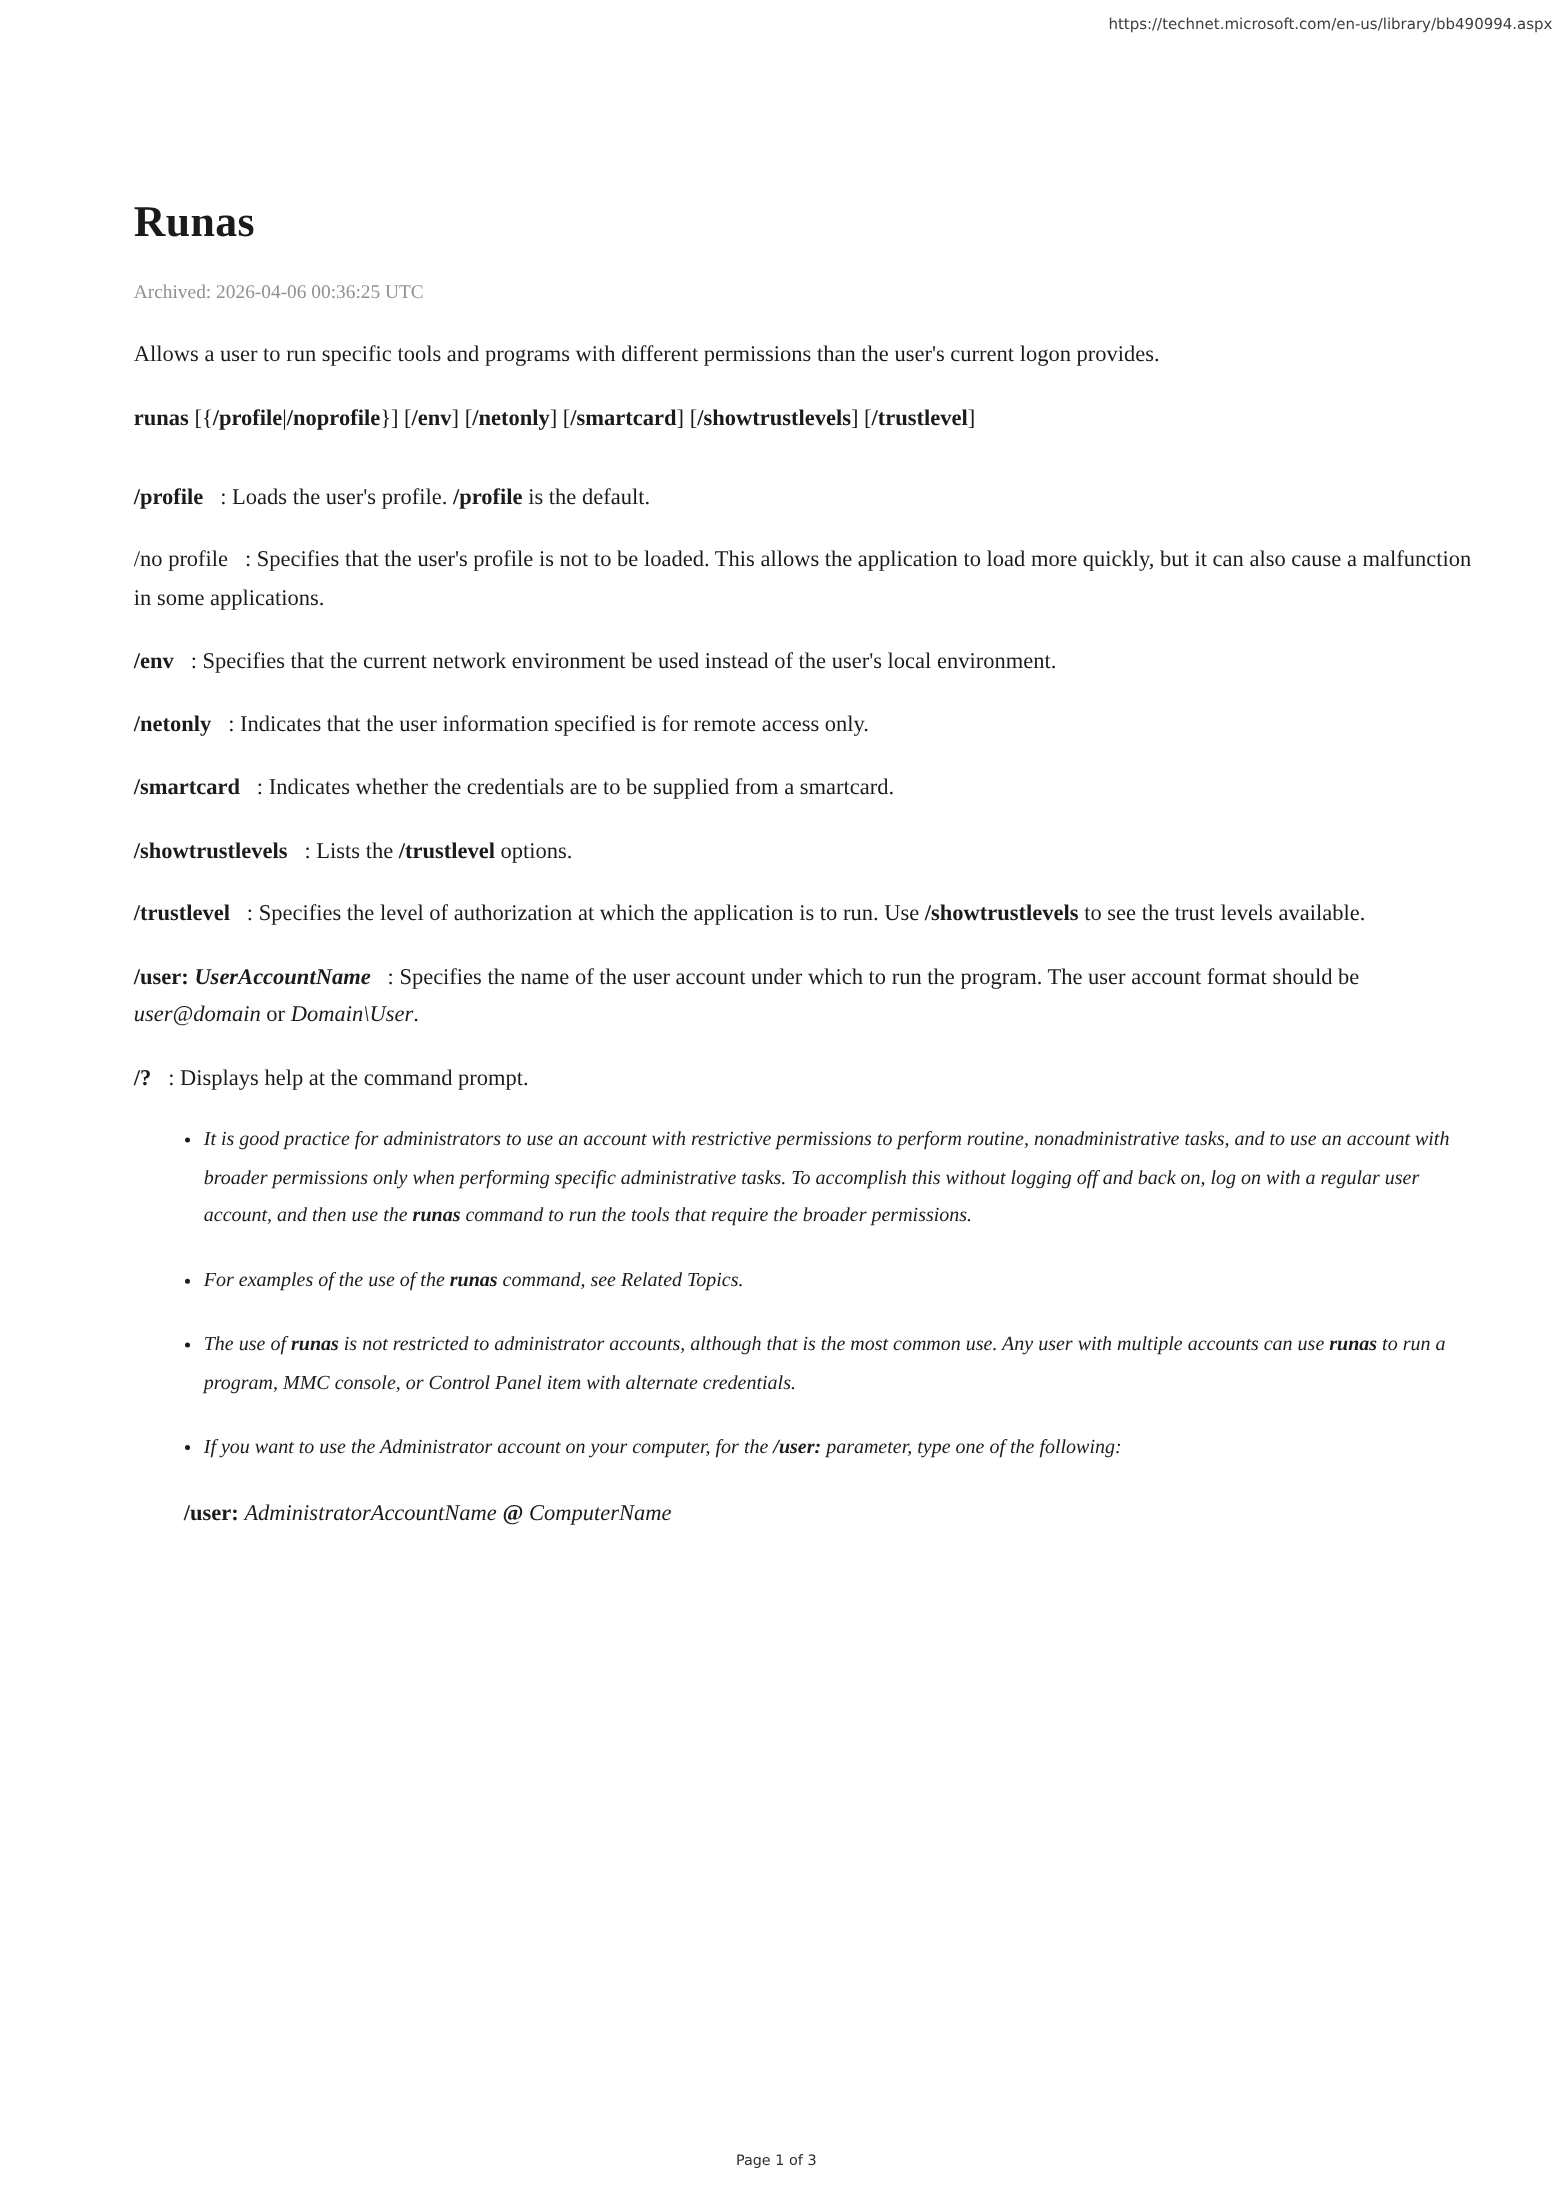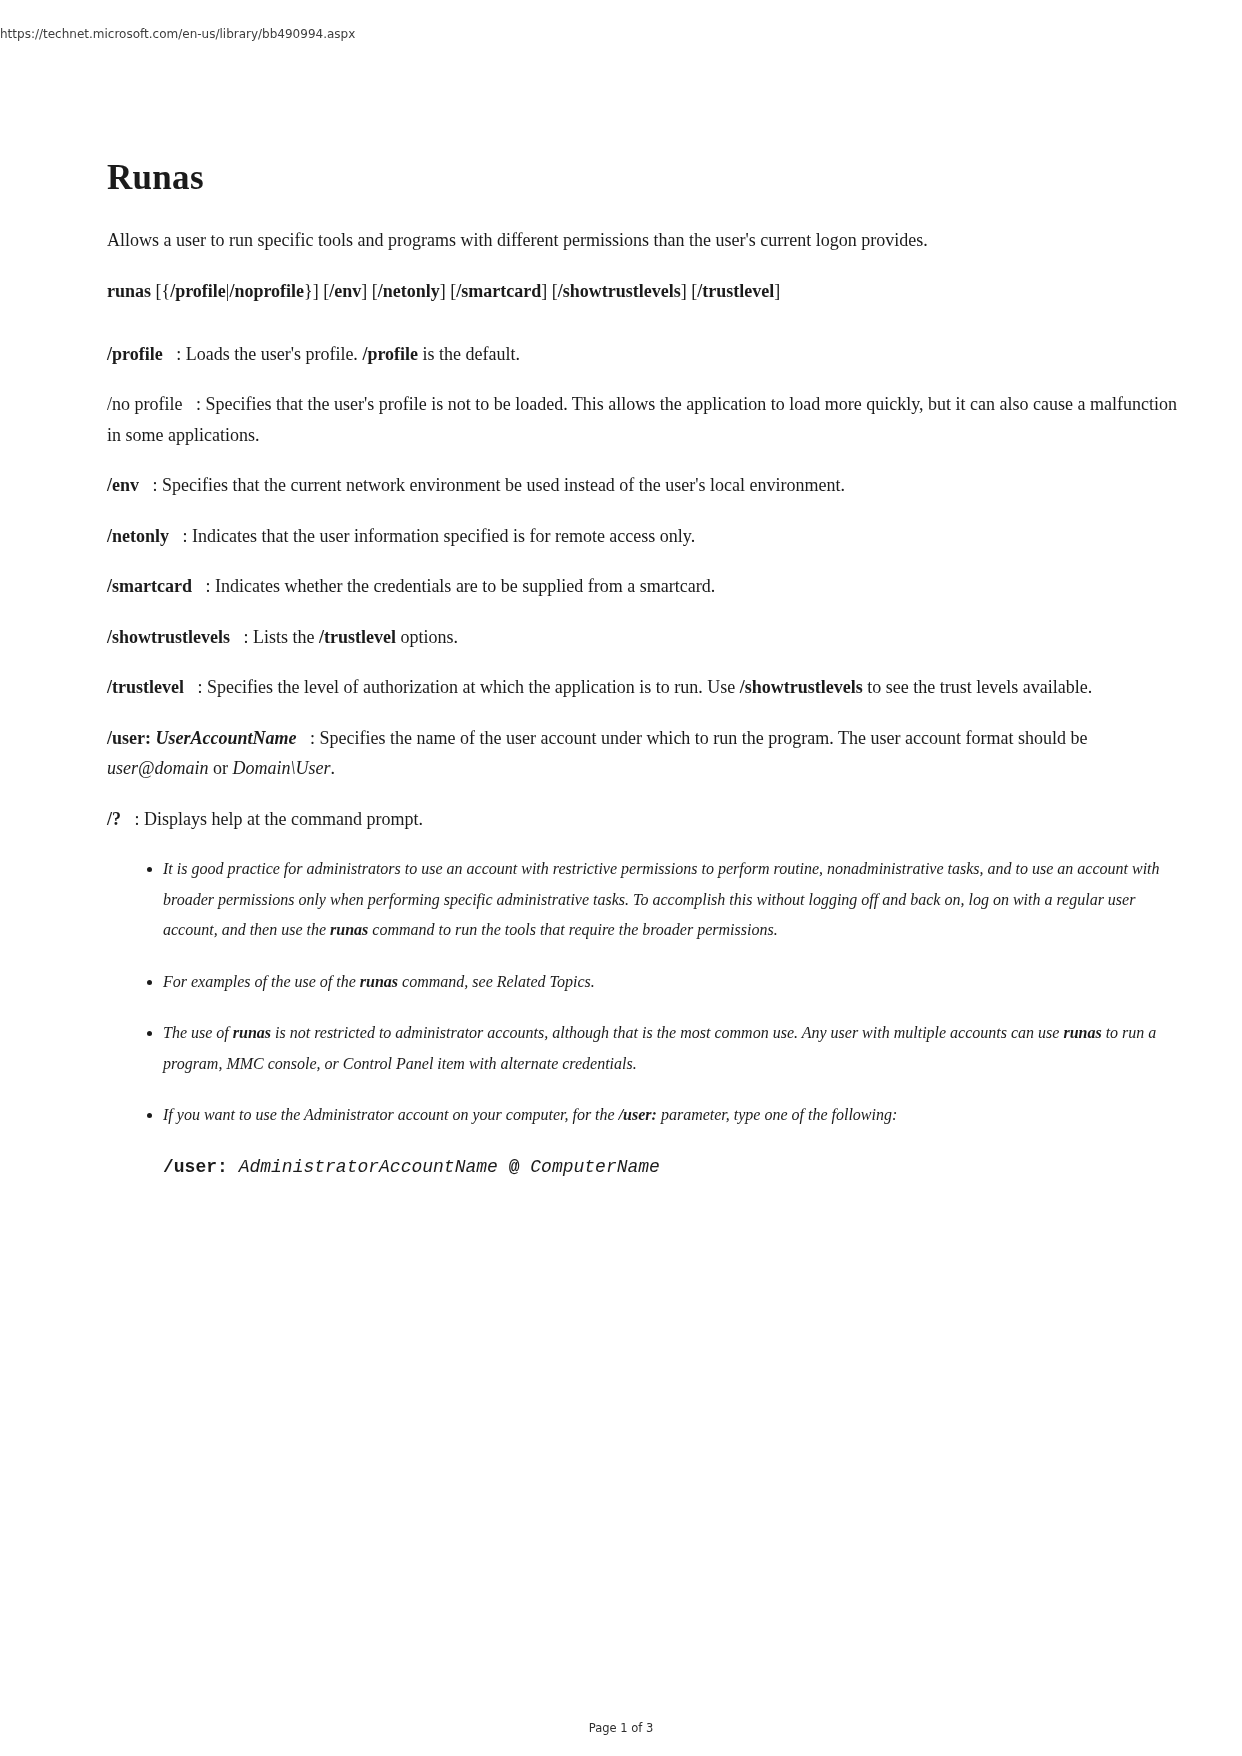"https://technet.microsoft.com/en-us/libr" .page-header { text-align: left -> right; top: 27px -> 12px }
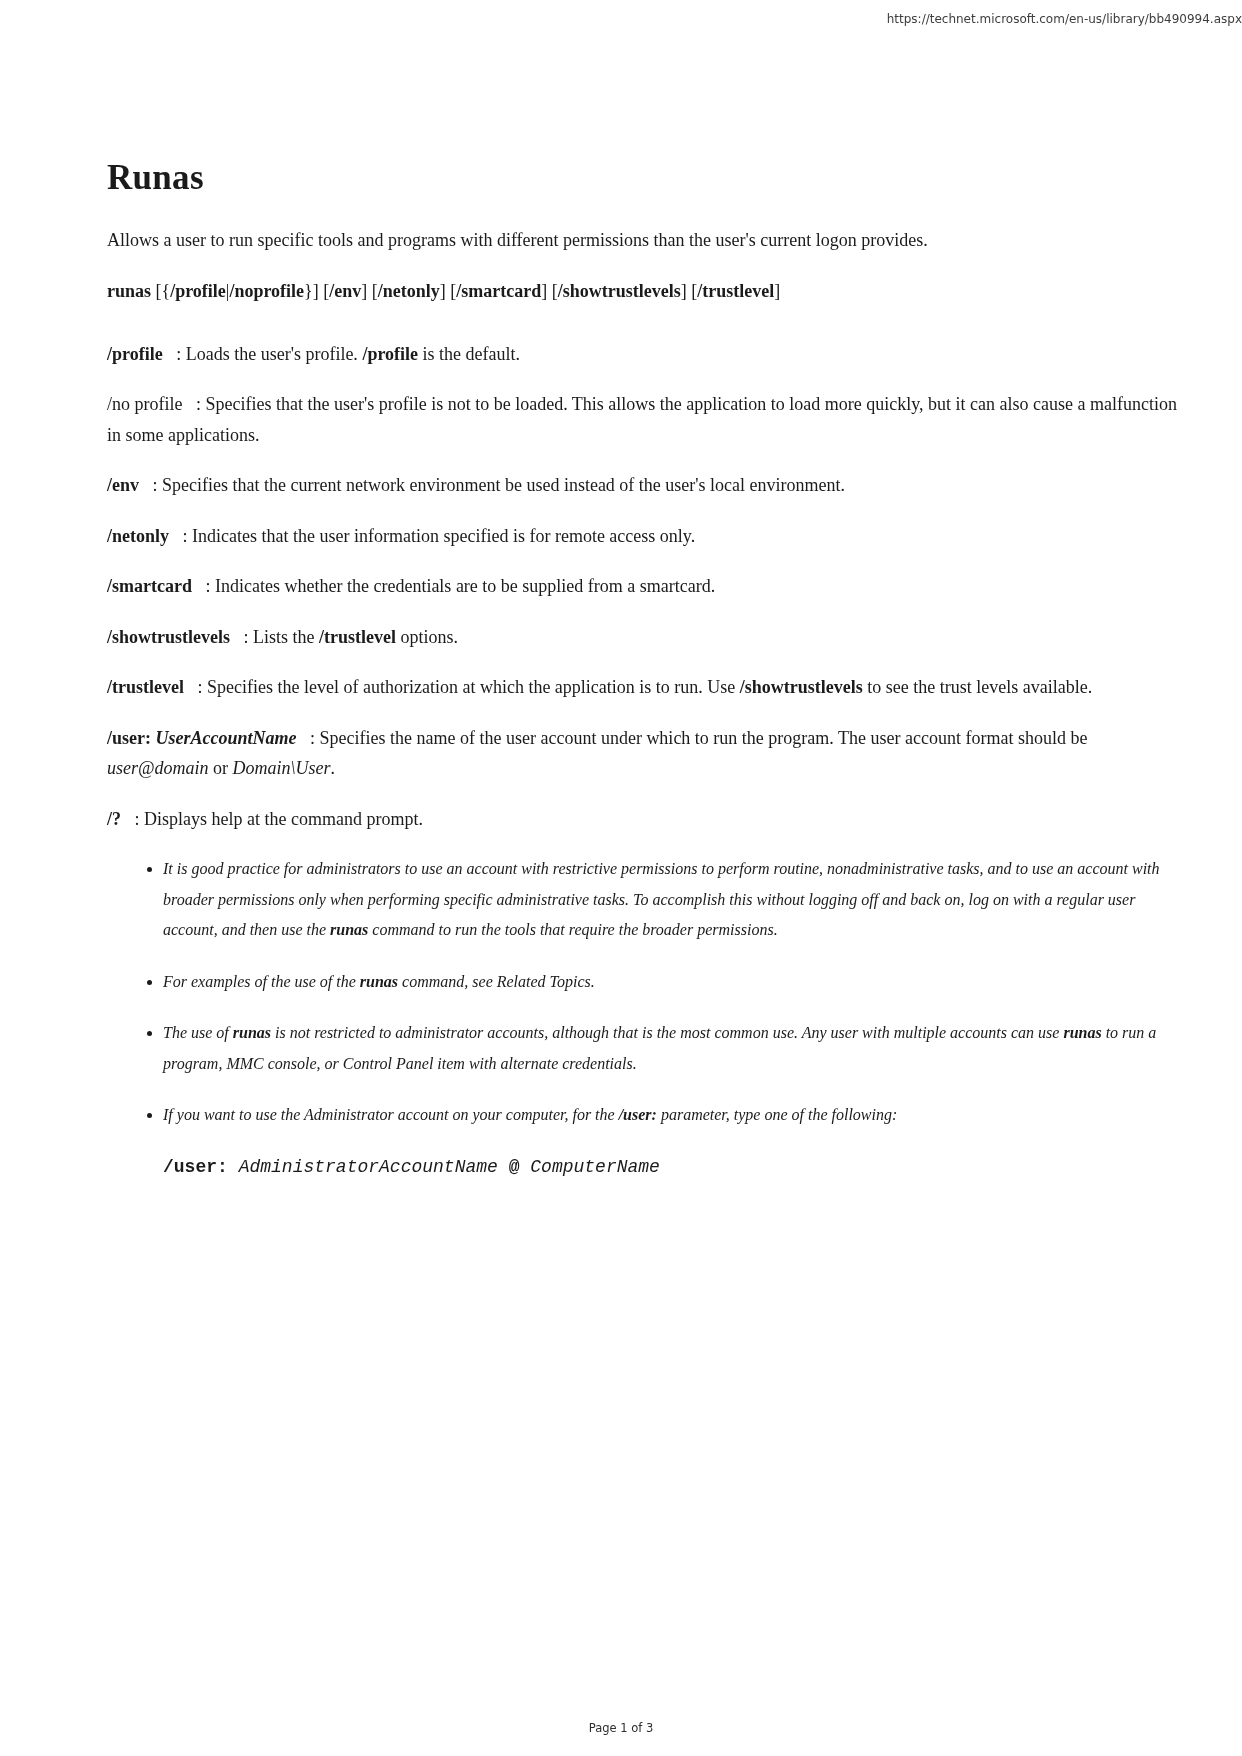"Archived: 2026-04-06 00:36:25 UTC" p.archived { html: none -> <p>Archived: 2026-04-06 00:36:25 UTC</p> }
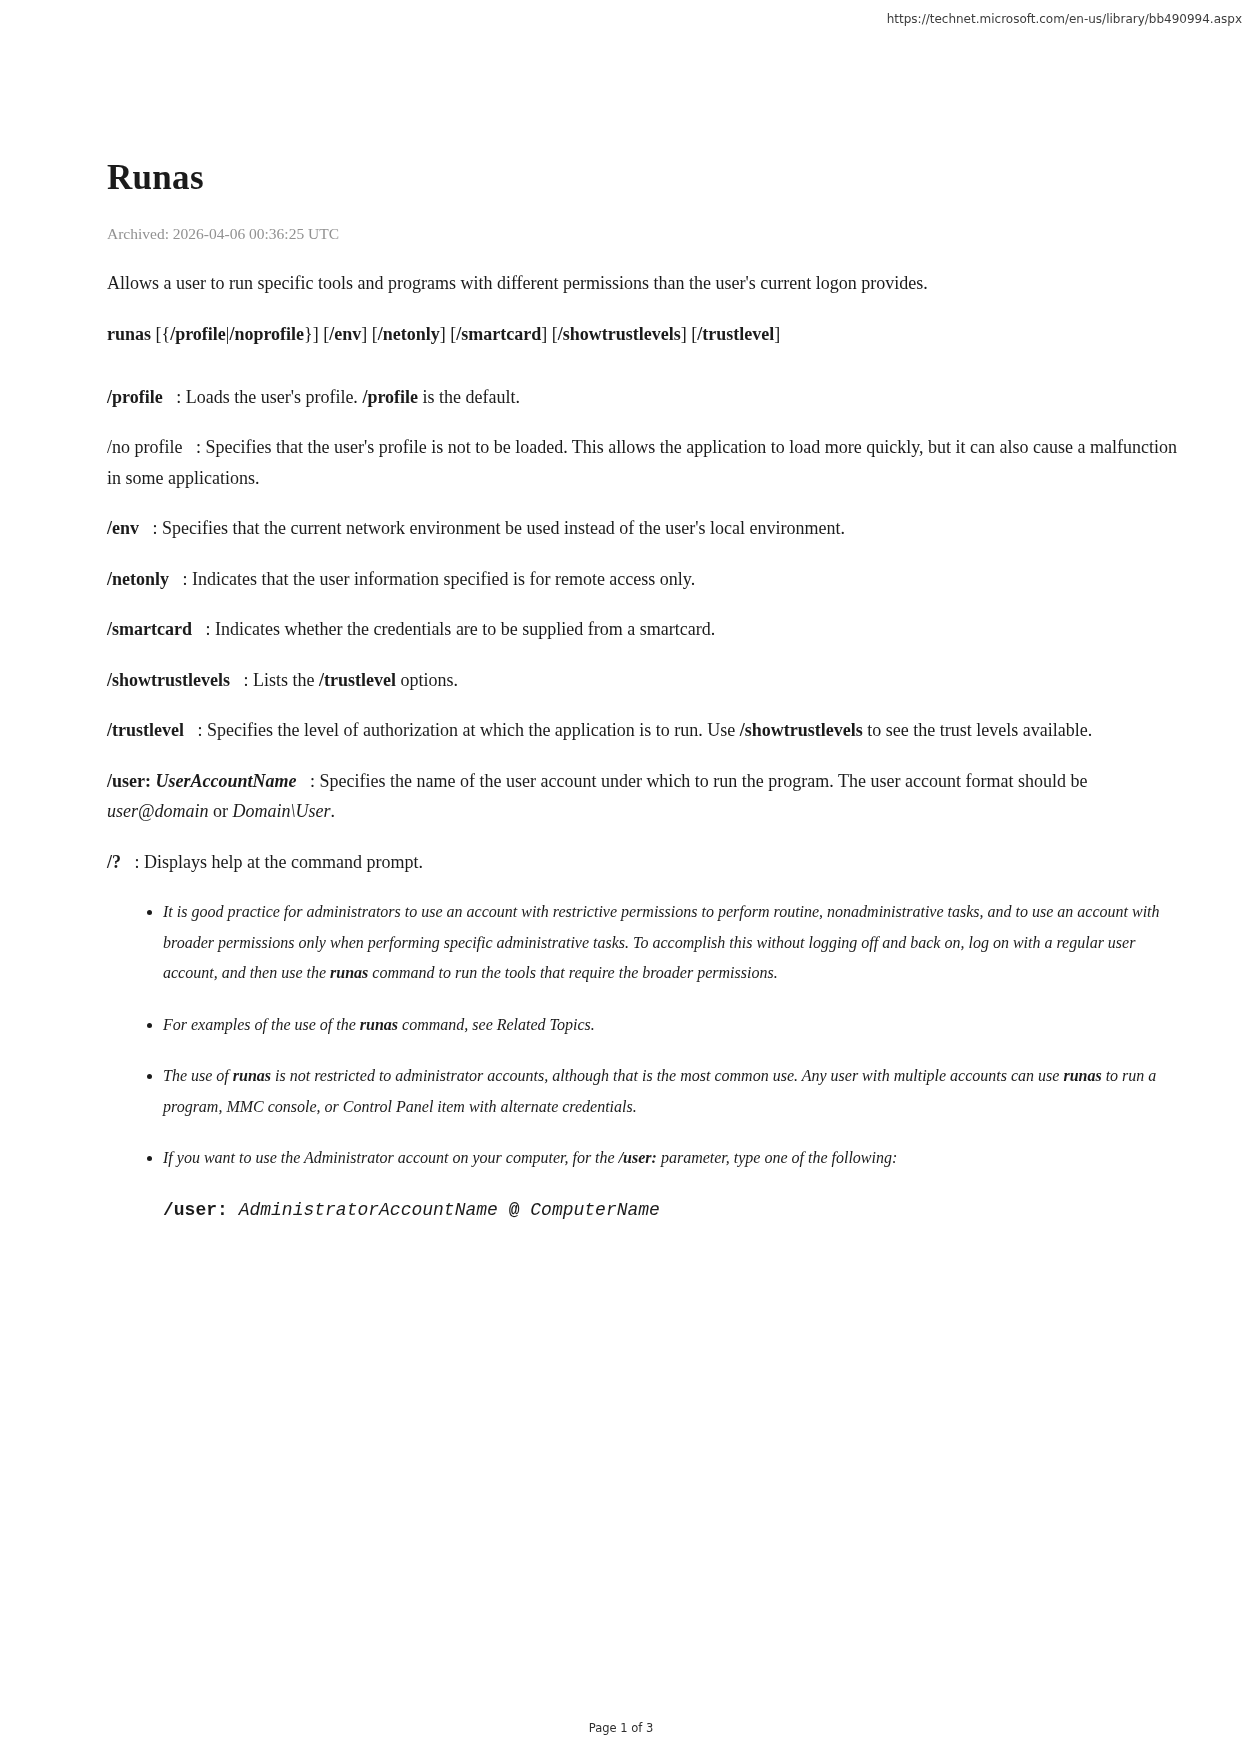"/user: AdministratorAccountName @" p.example { font-family: Liberation Mono, monospace -> none; margin-left: 56px -> 40px }
